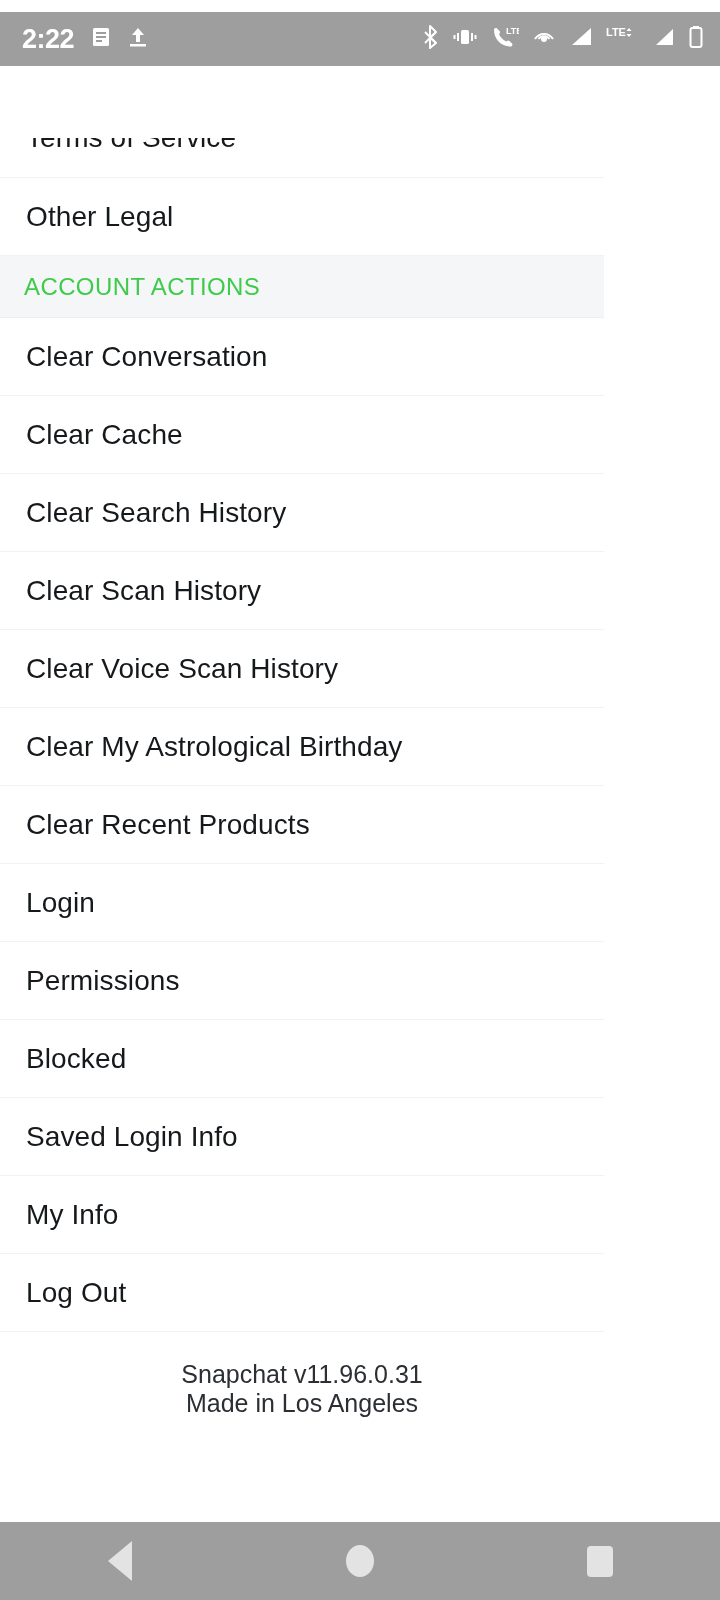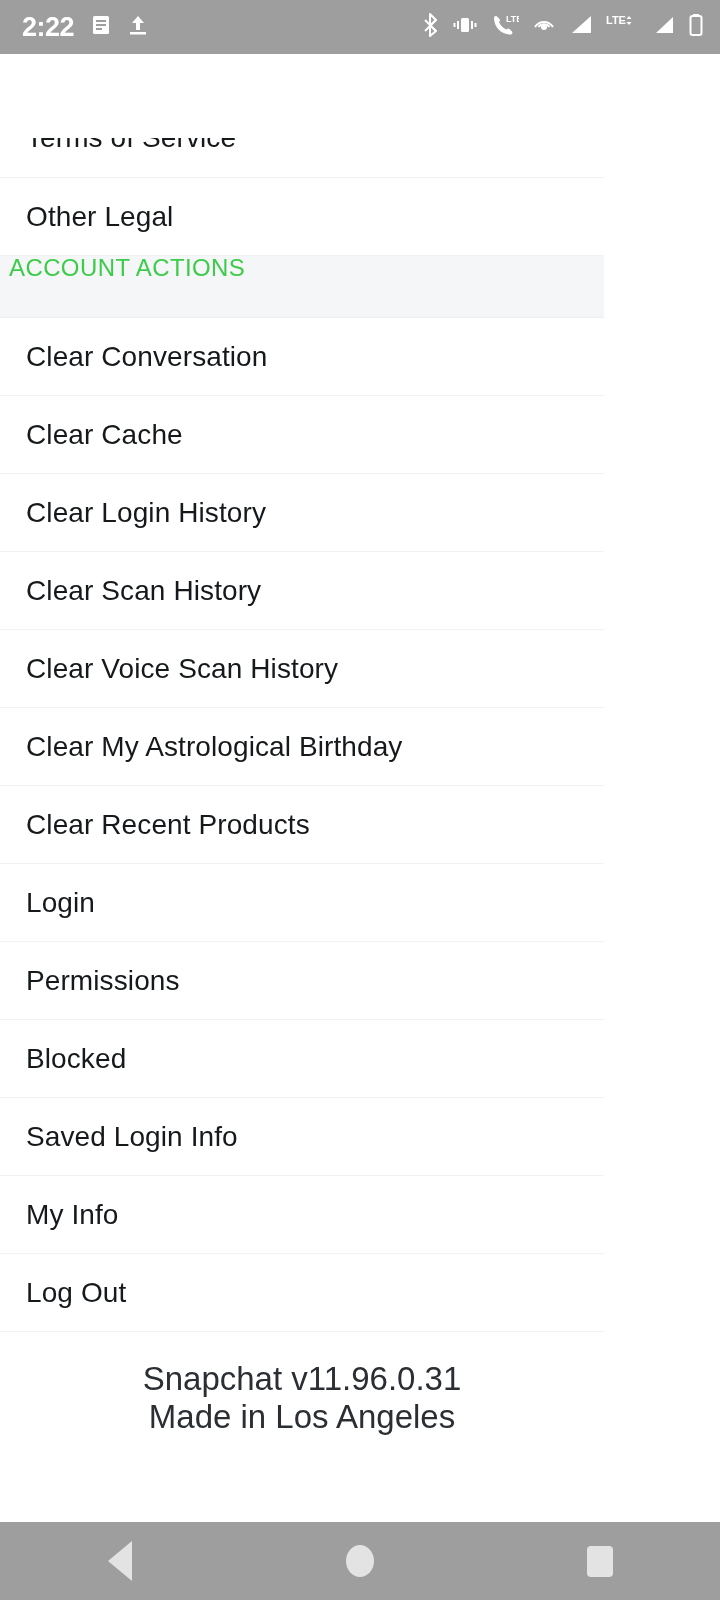"2:22" .status-bar { top: 0 -> 12px }
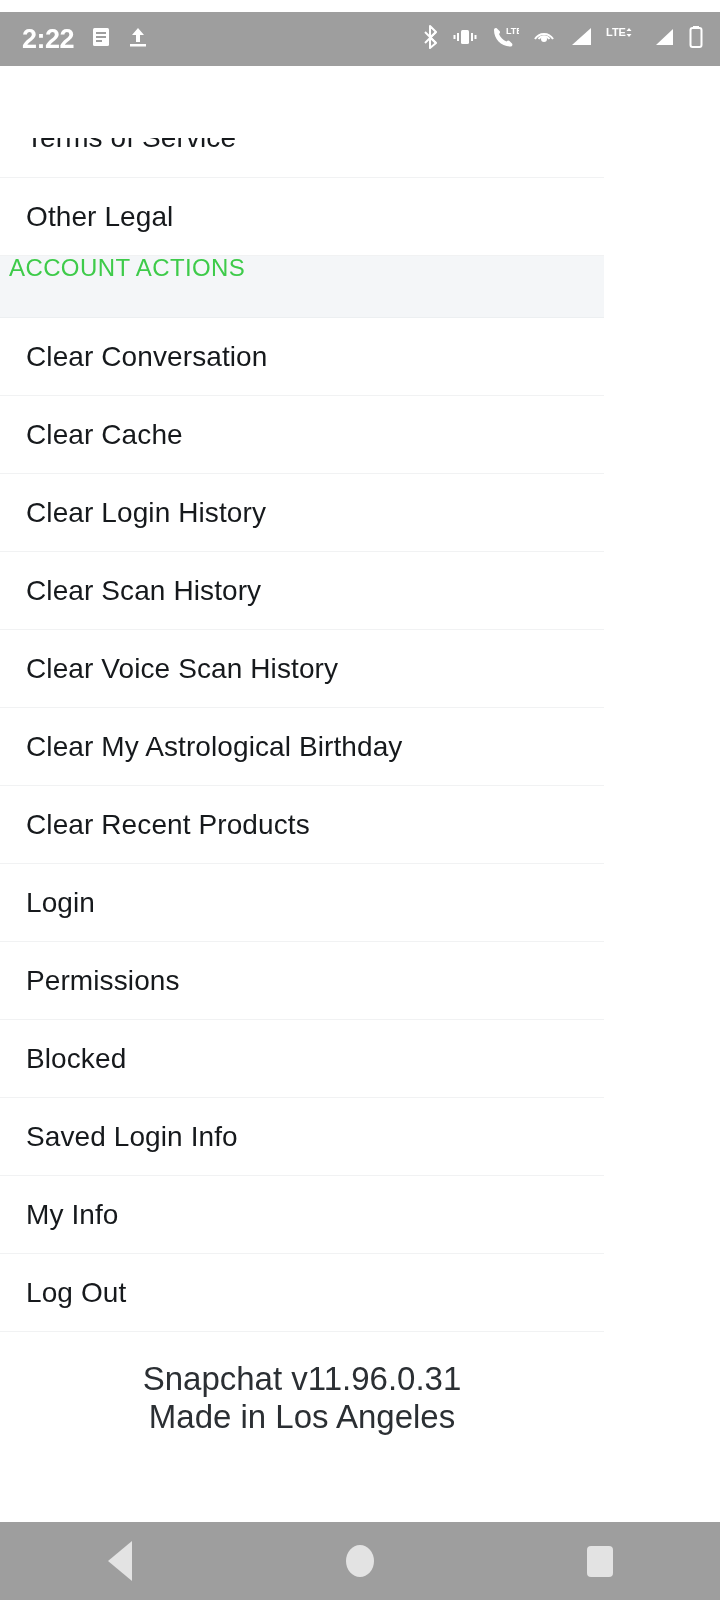"ACCOUNT ACTIONS" .section-header { align-items: none -> center; padding-left: 9px -> 24px }
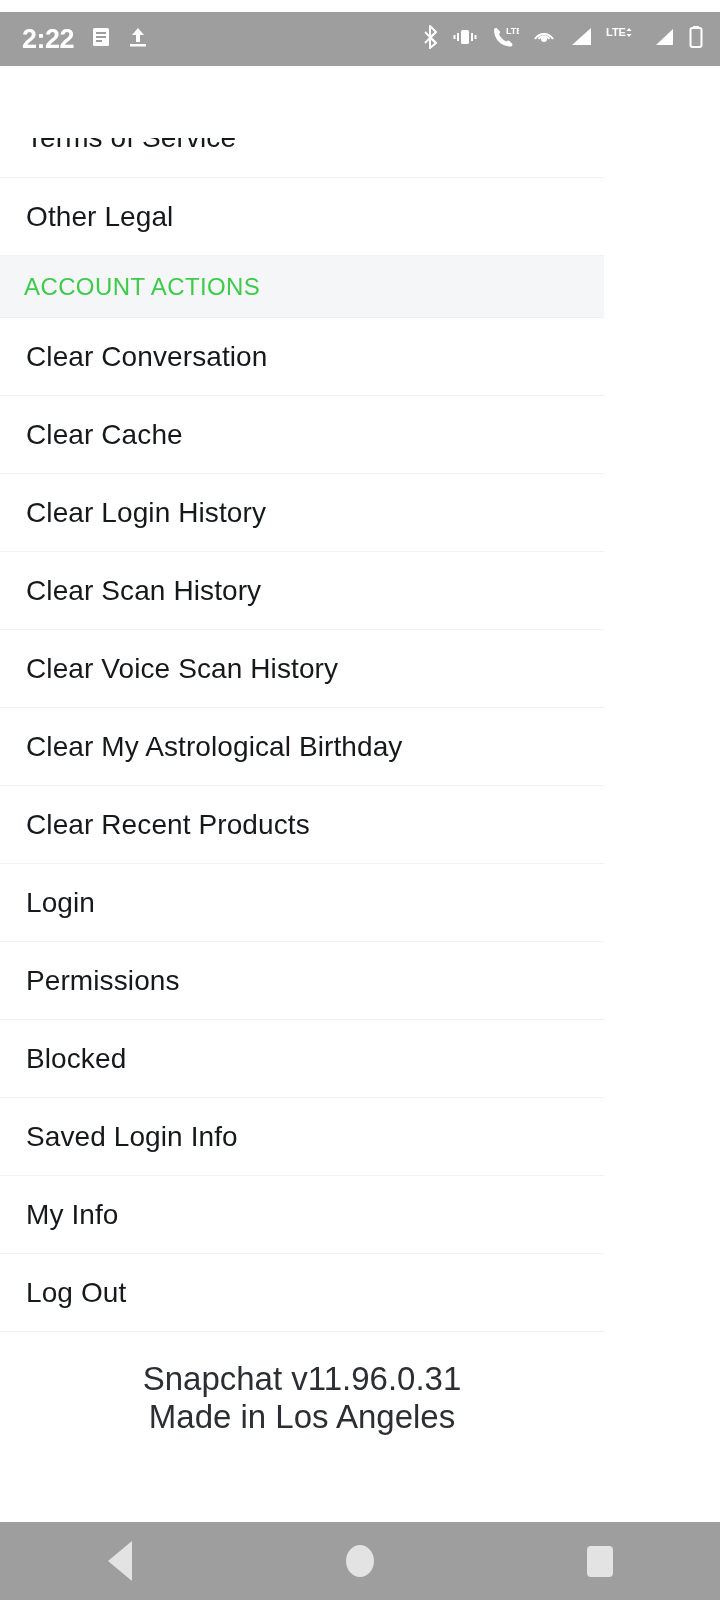"Clear Login History" span.row-label { text: Login -> Search }
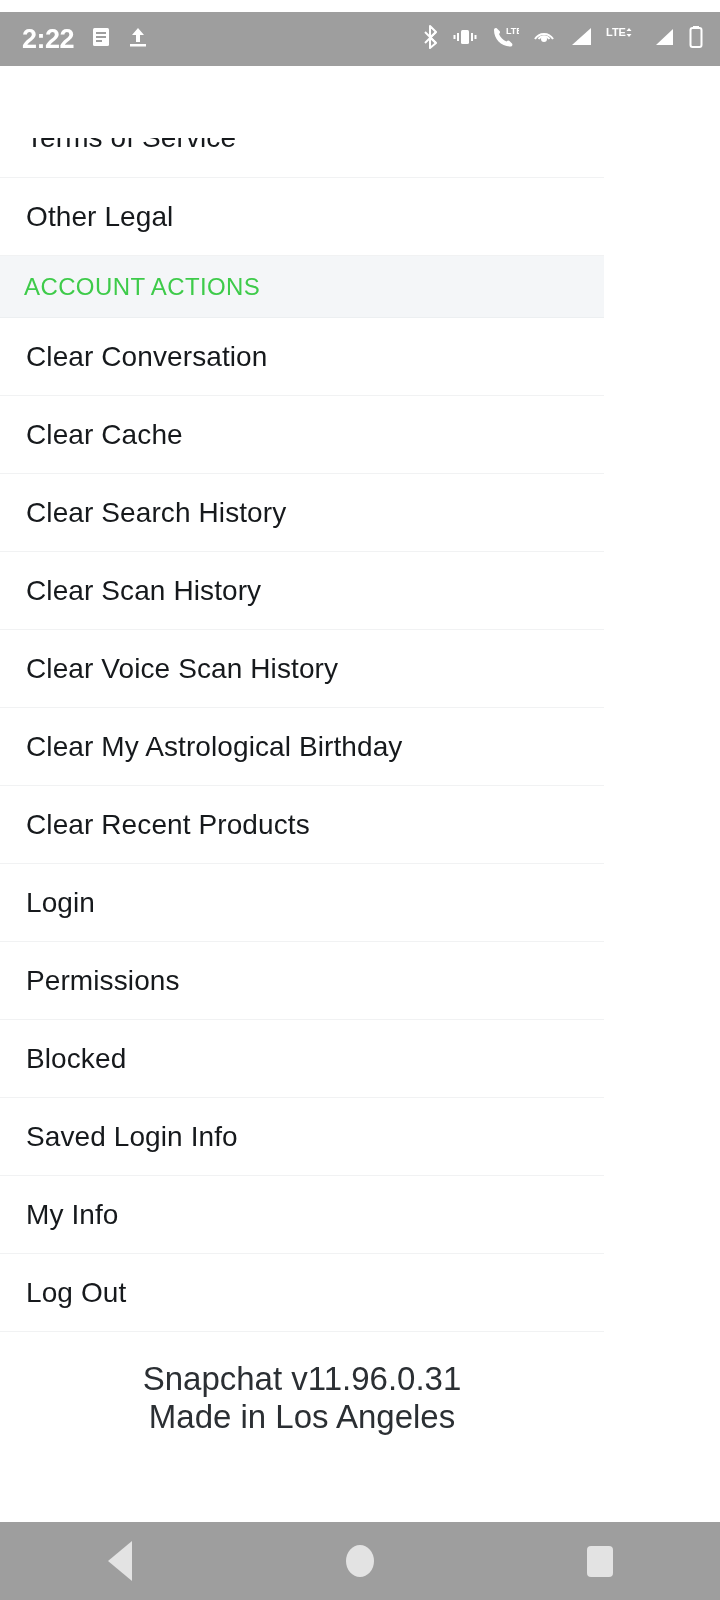"Snapchat v11.96.0.31" .footer-line { font-size: 33px -> 25px }
